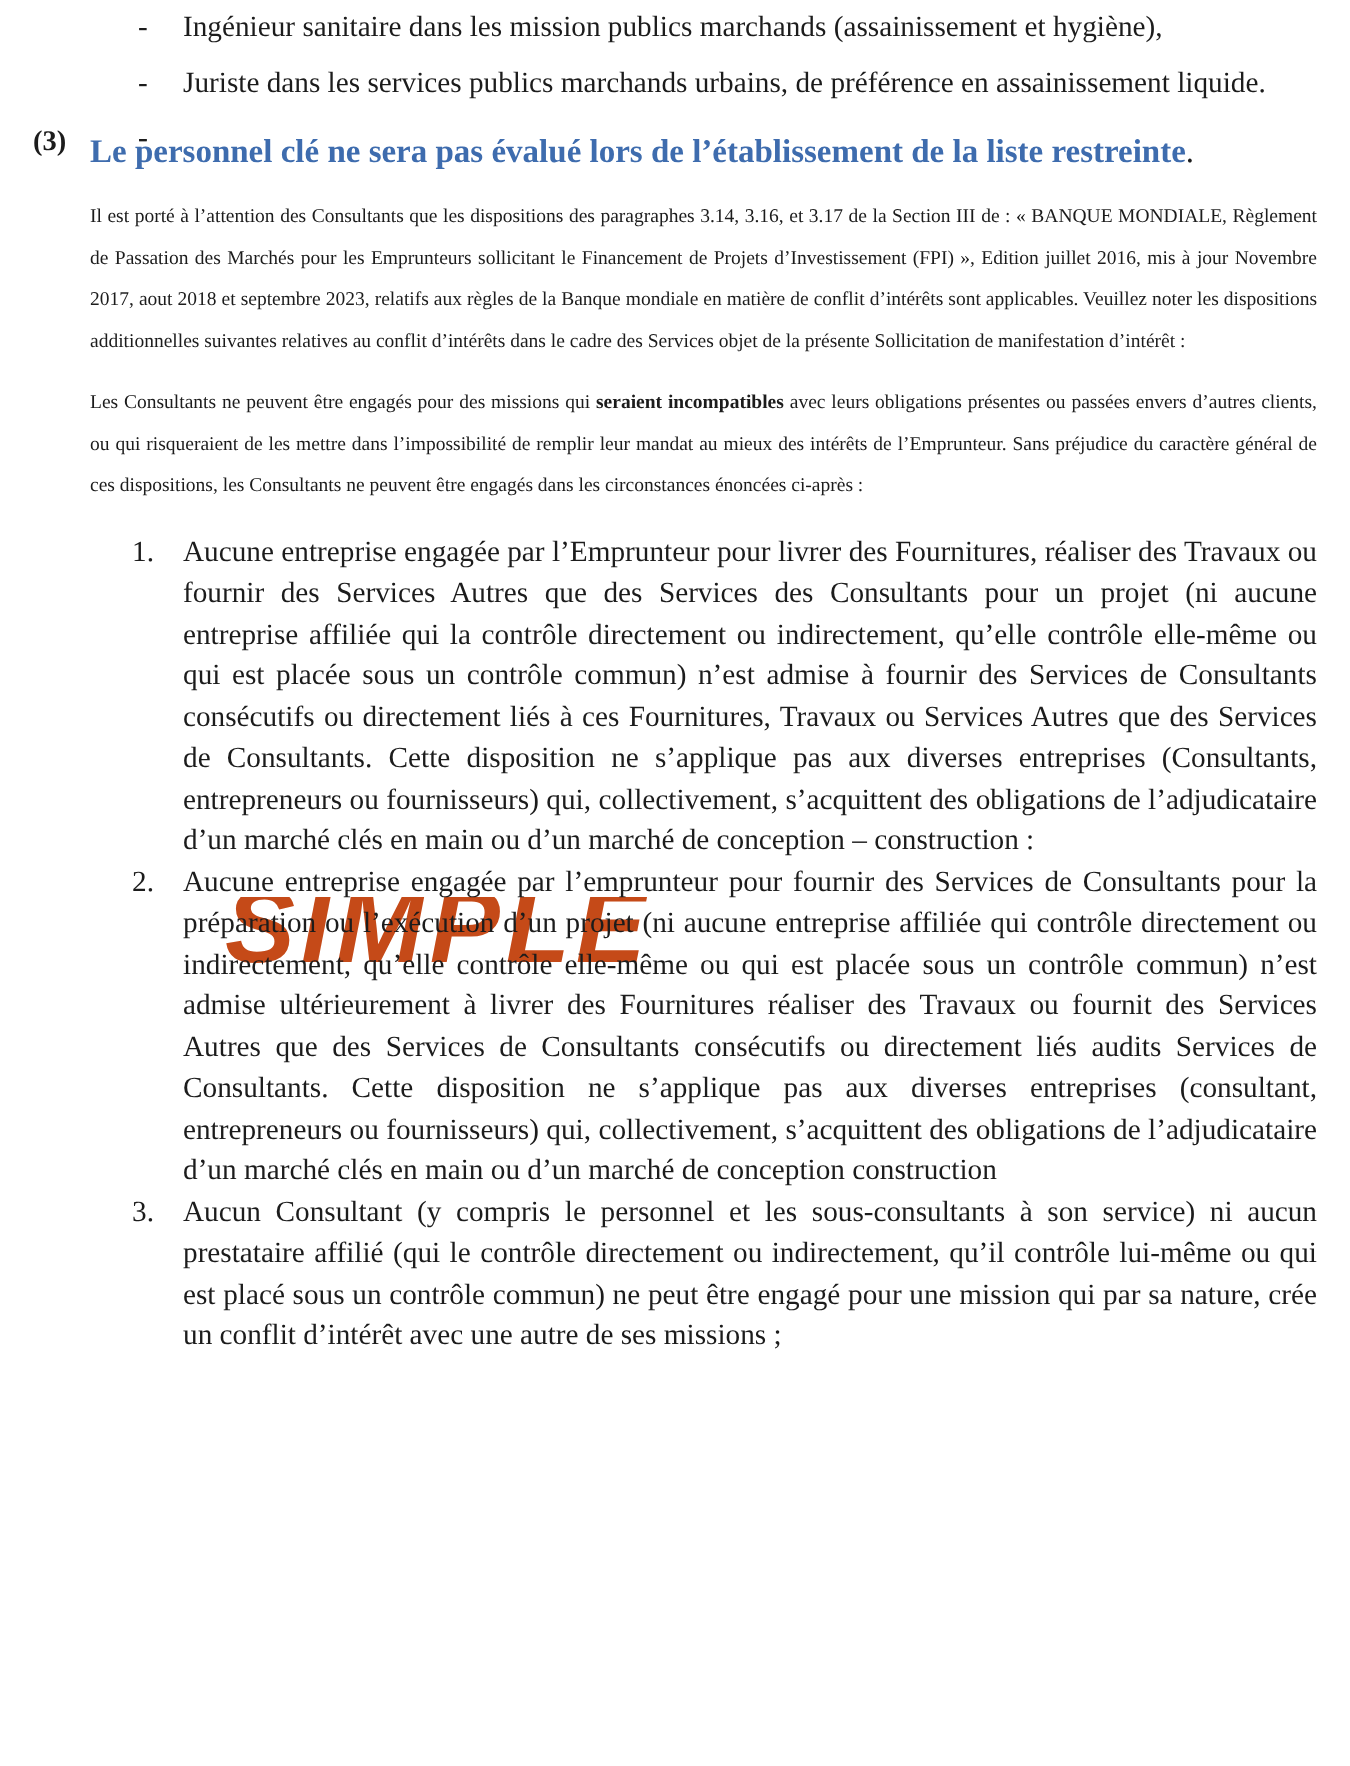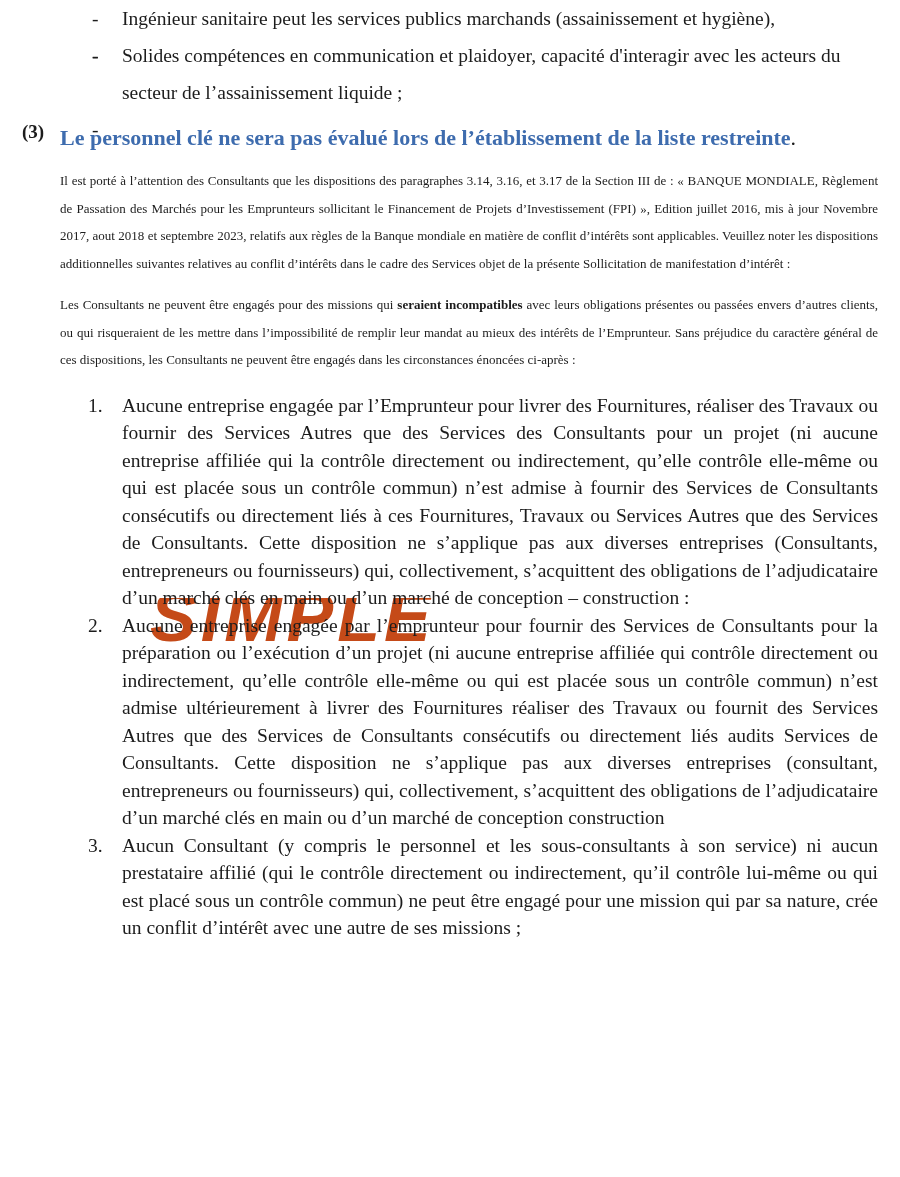"Ingénieur sanitaire peut les services" span { text: peut les services -> dans les mission }
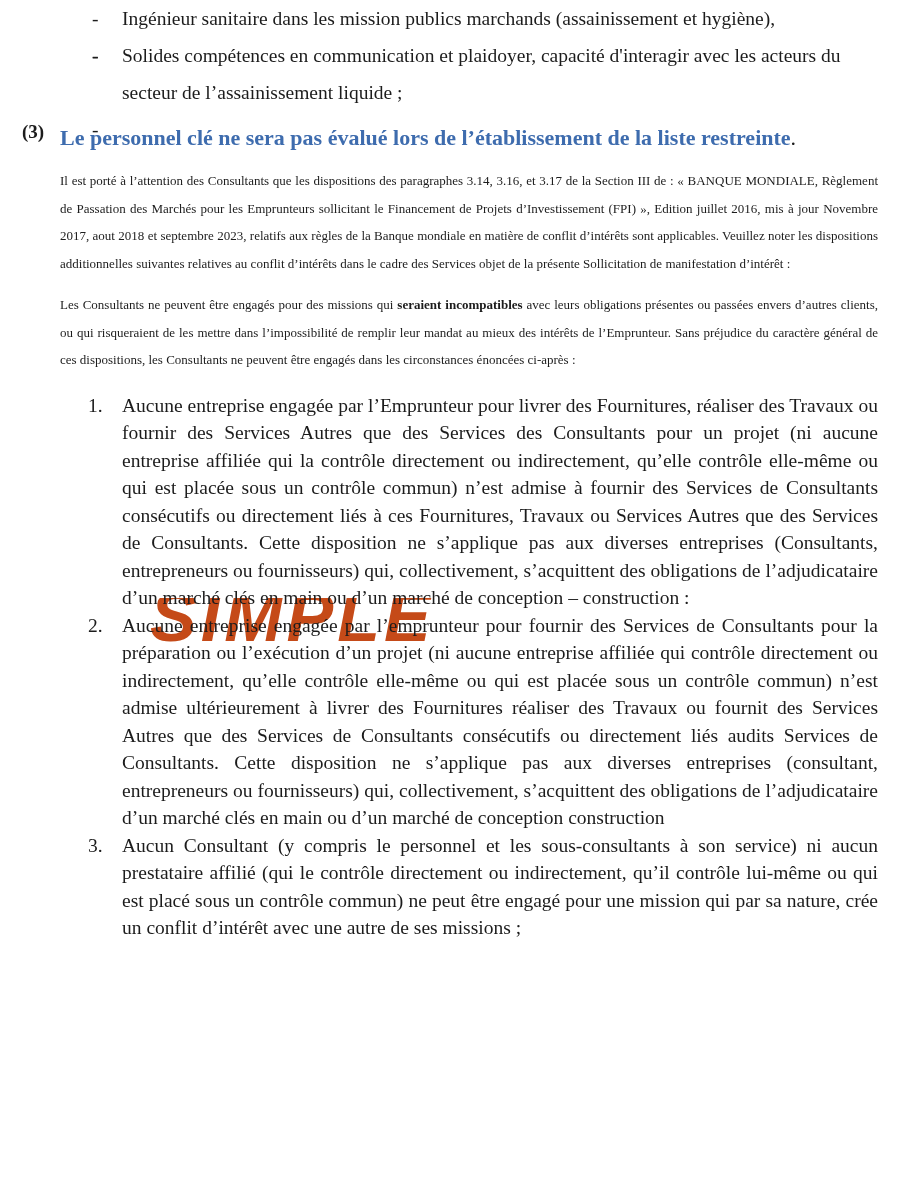"Juriste dans les services publics" span { html: none -> <span>Juriste dans les services publics marchands urbains, de préférence en assainissement liquide.</span> }
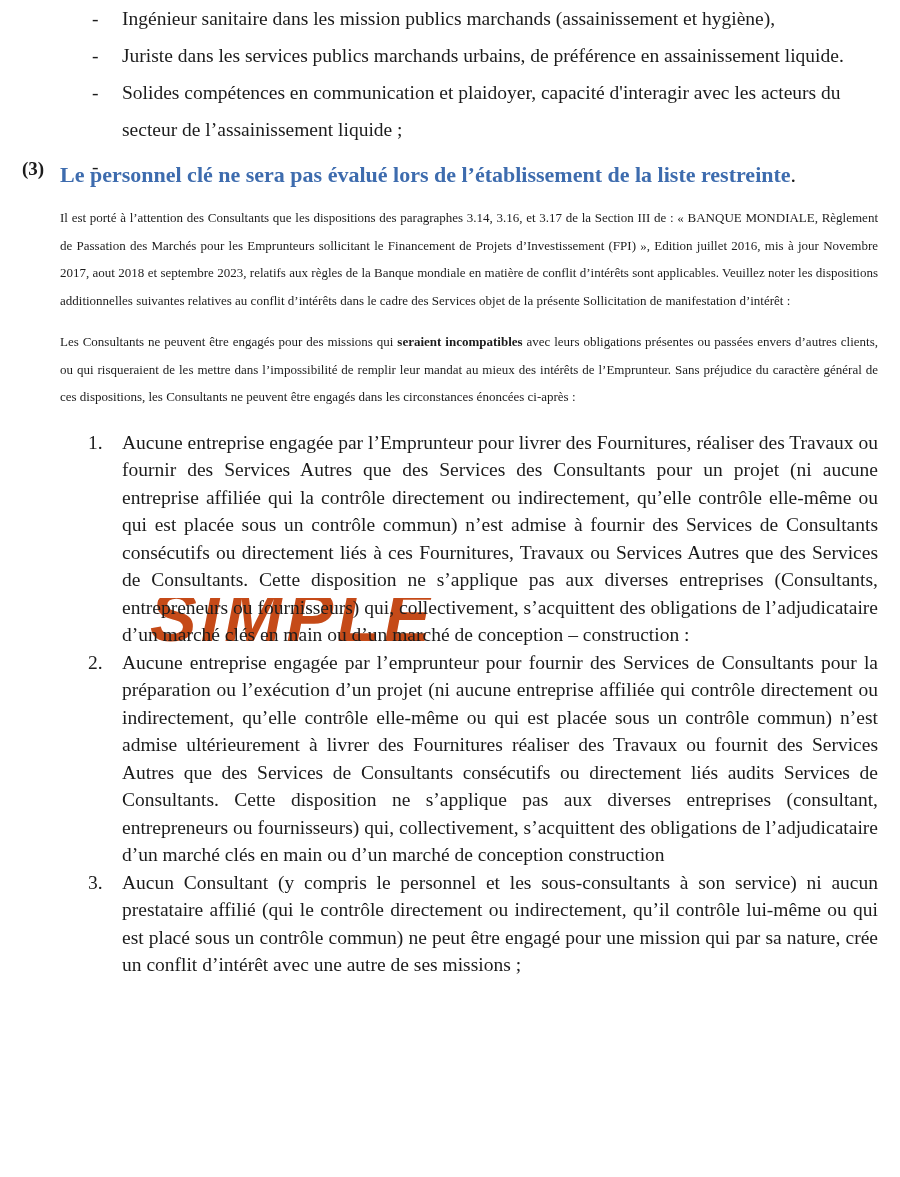"Solides compétences en communication et" span { html: <span>Solides compétences en communication et plaidoyer, capacité d'interagir avec les acteurs du secteur de l’assainissement liquide ;</span> -> none }
